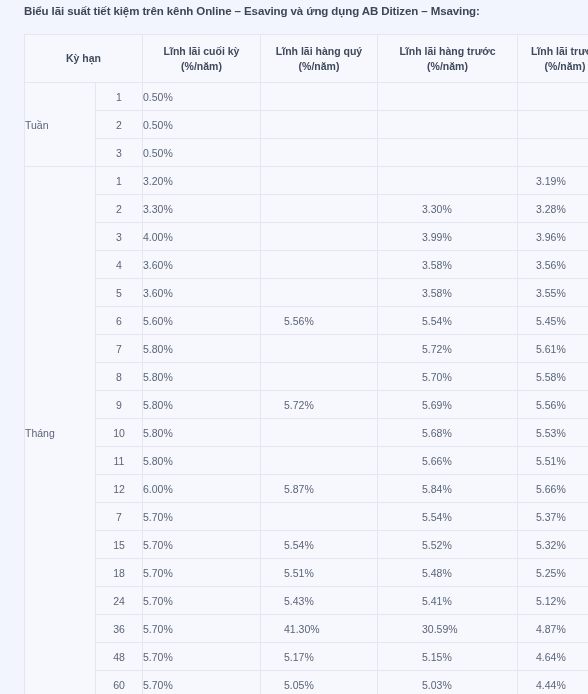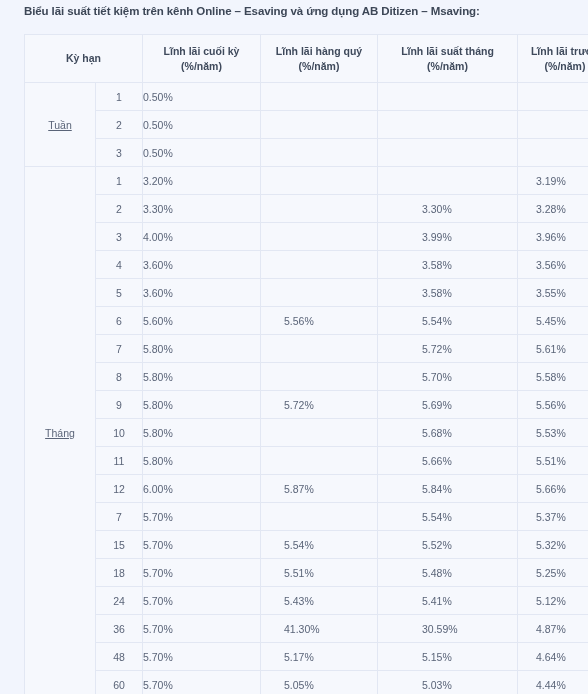"Lĩnh lãi suất tháng" span { text: suất tháng -> hàng trước }
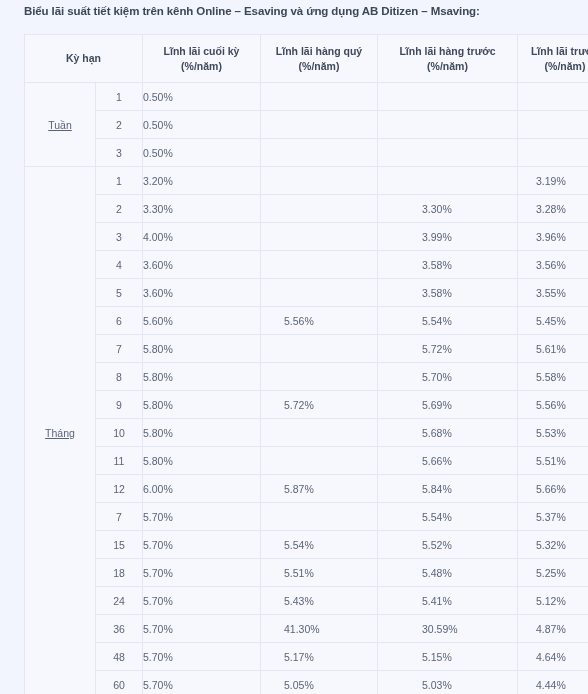"Tuần" td.group-cell { text-align: center -> left; text-decoration: underline -> none }
